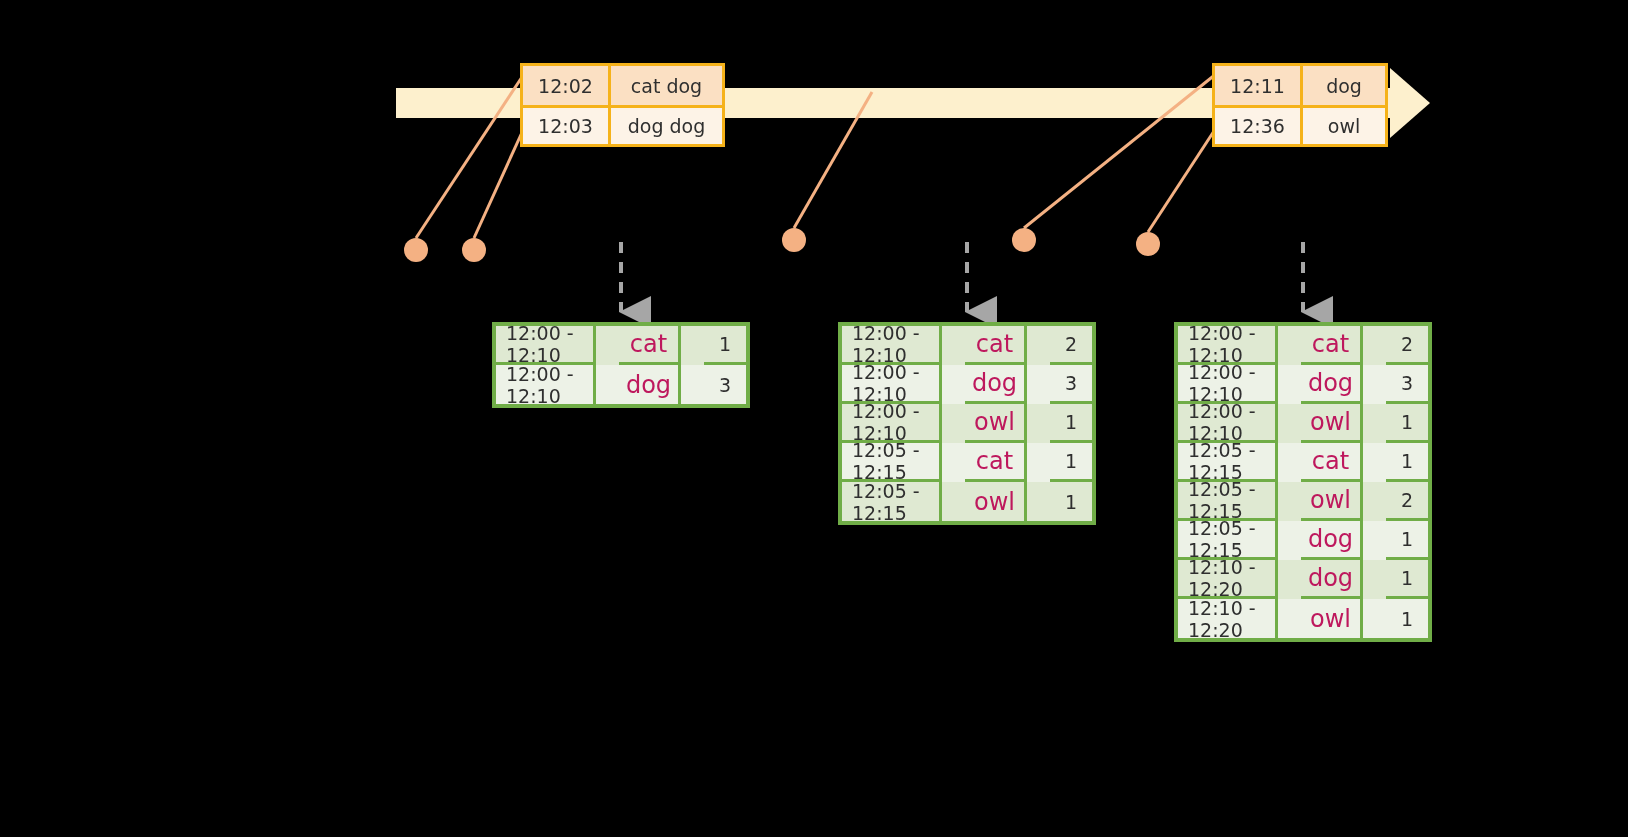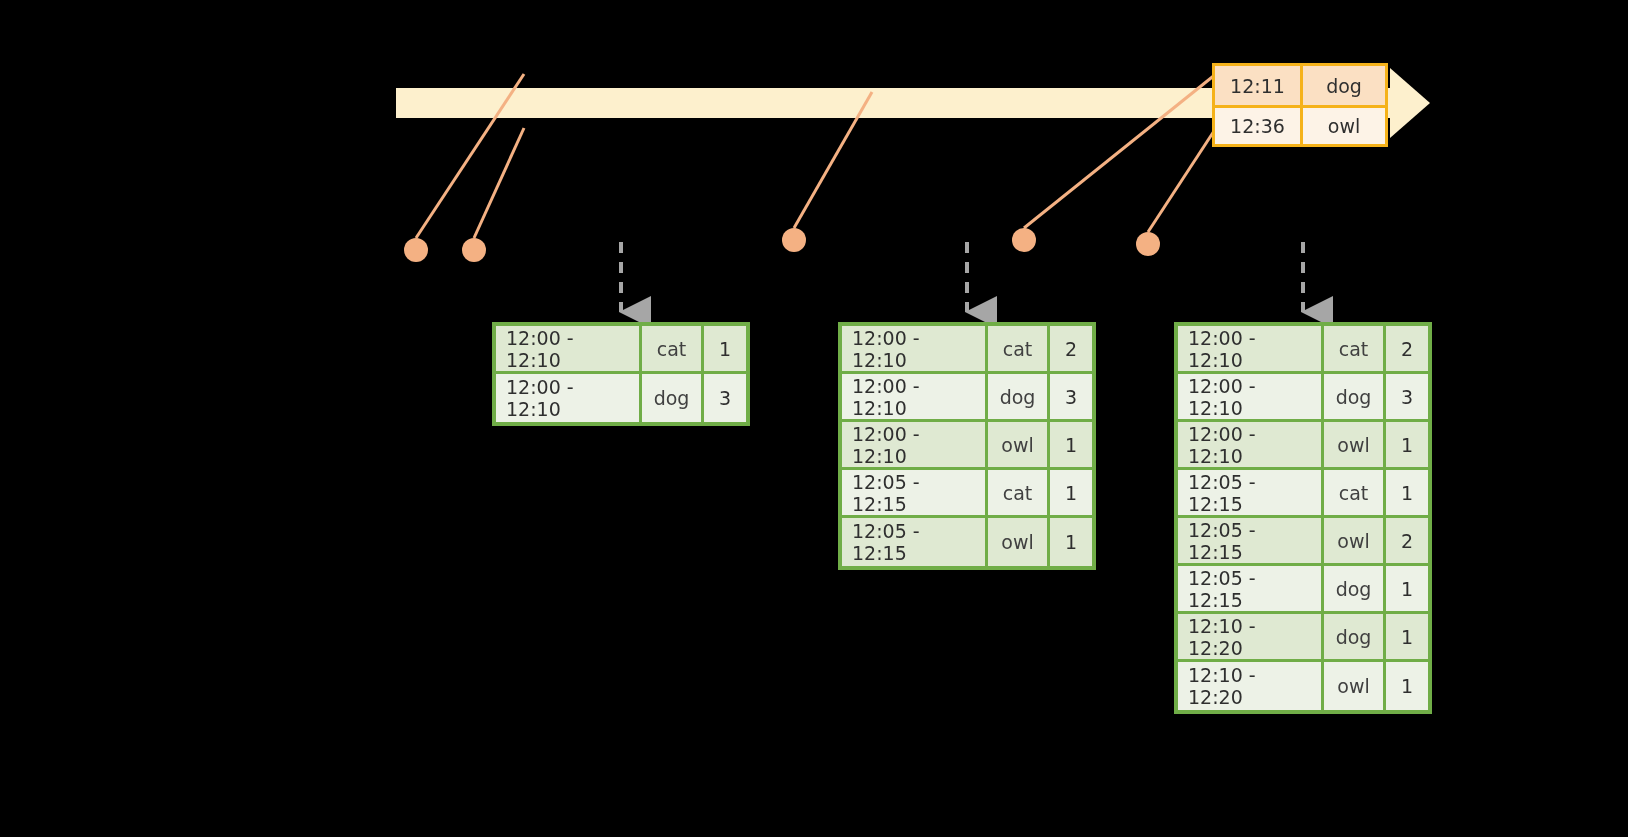"12:02" div.event-box { html: none -> <div> <div> <div>12:02</div> <div>cat dog</div> </div> <div> <div>12:03</div> <div>dog dog</div> </div> </div> }
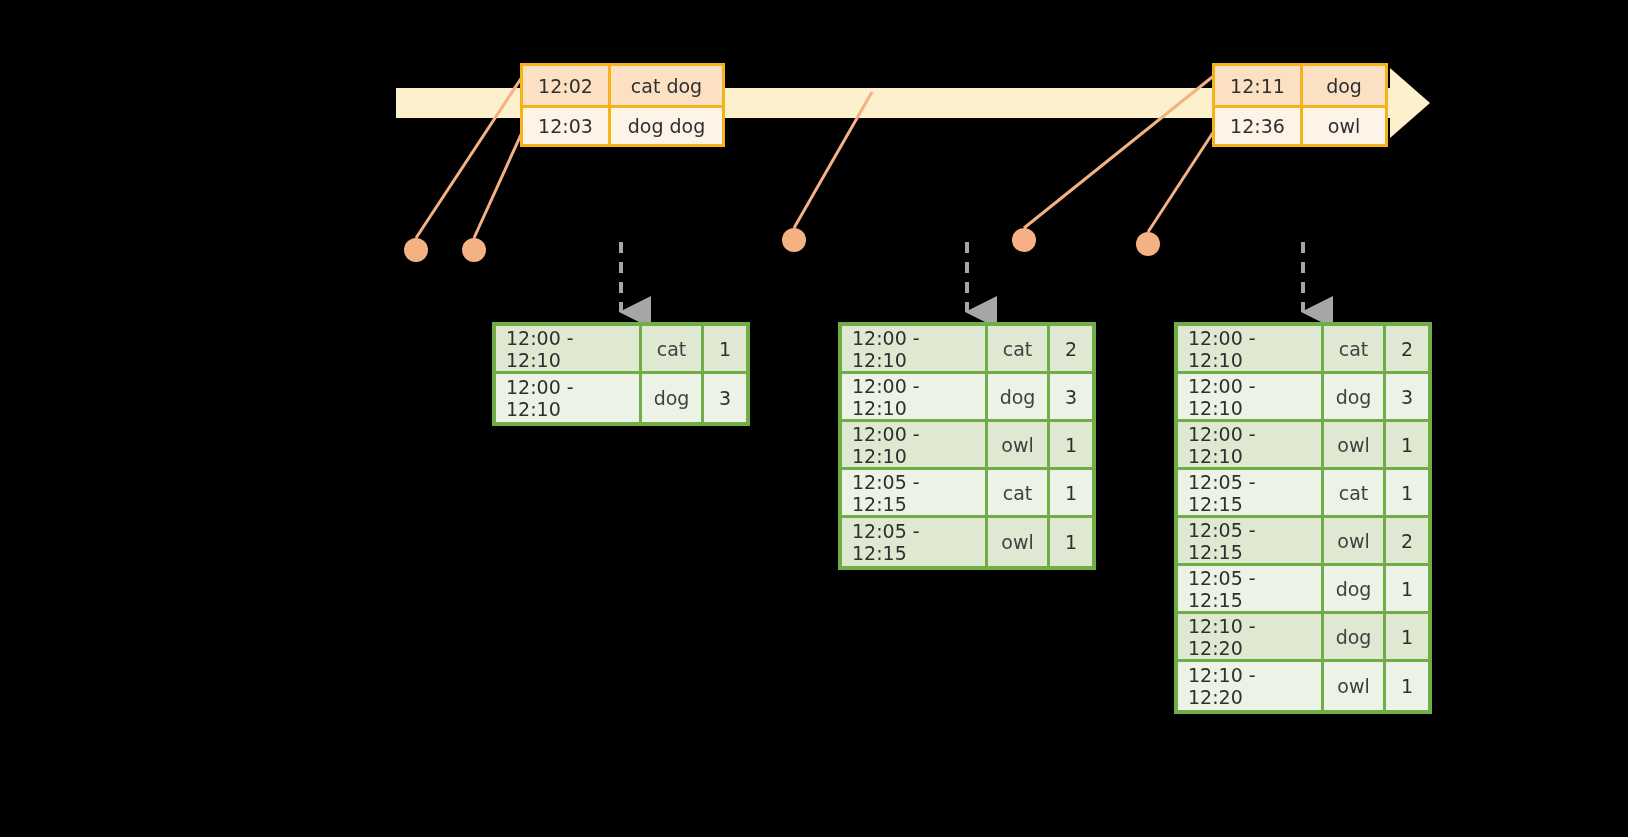"12:00 - 12:10" .res-row { gap: none -> 23px; height: 48px -> 39px }
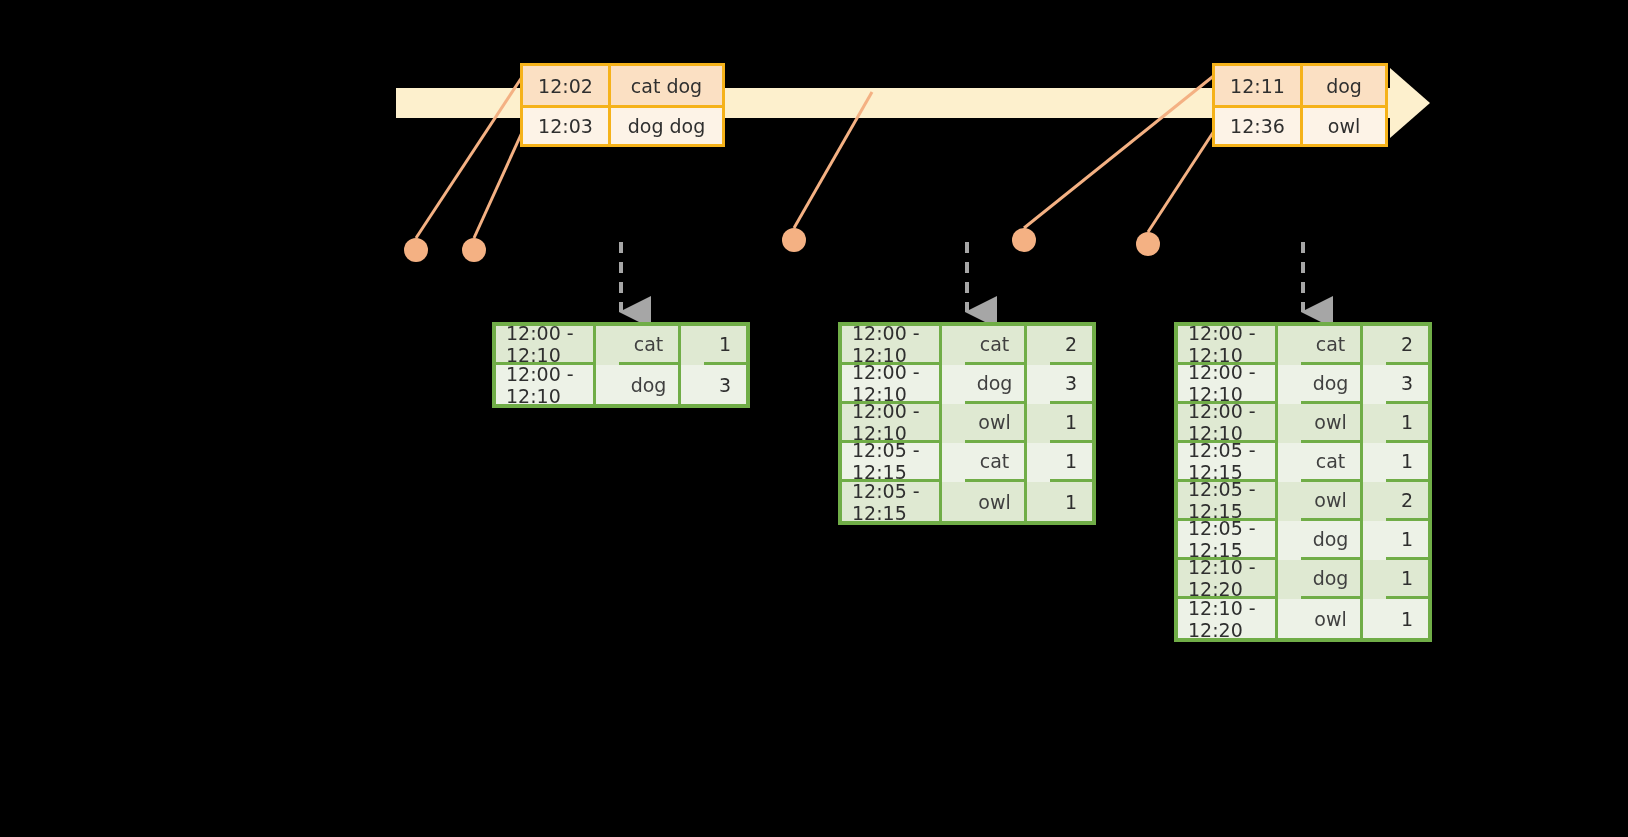"cat" .res-key { color: #404040 -> #be185d; font-size: 19px -> 24px }
